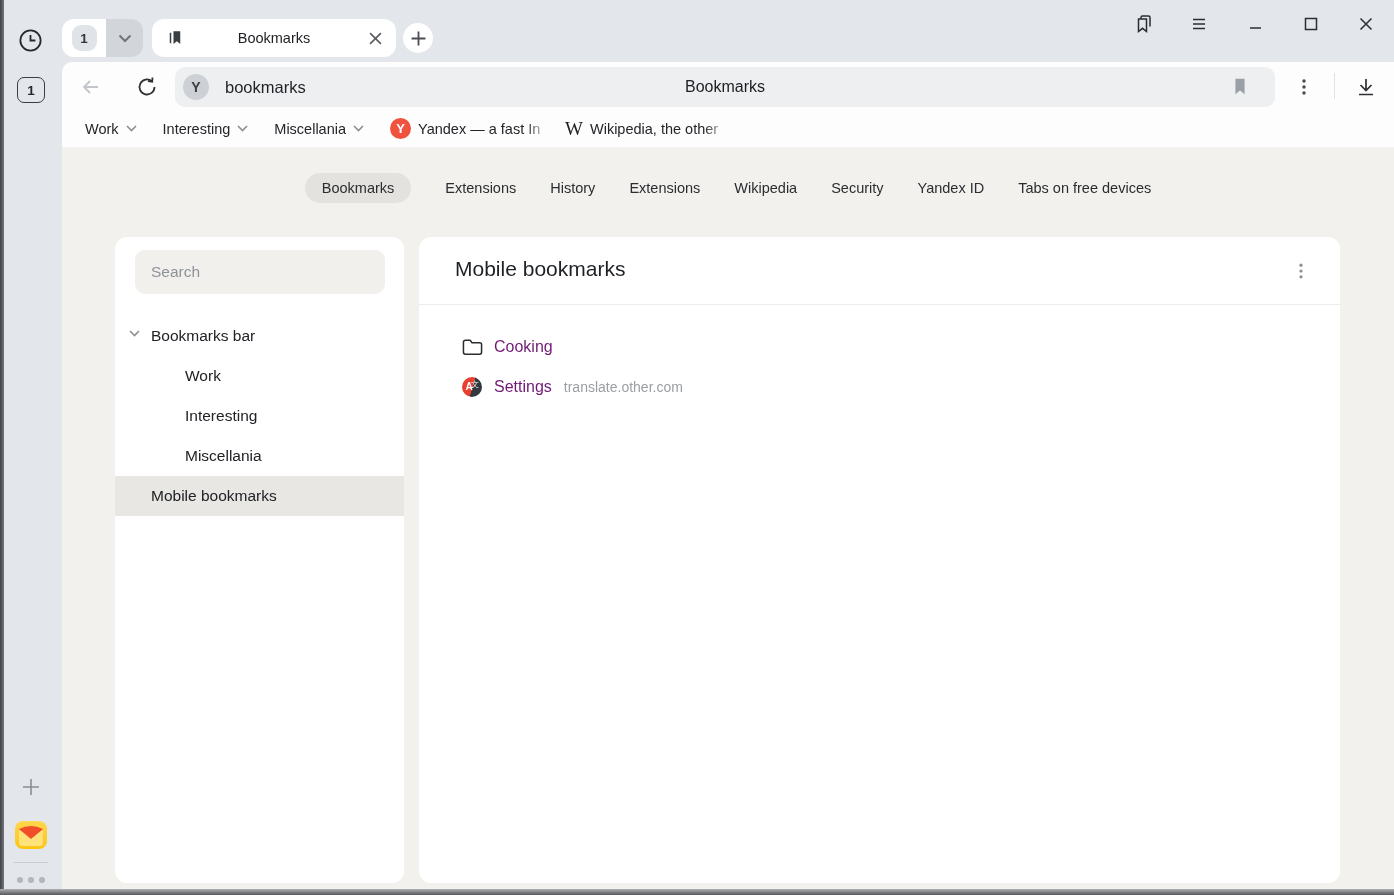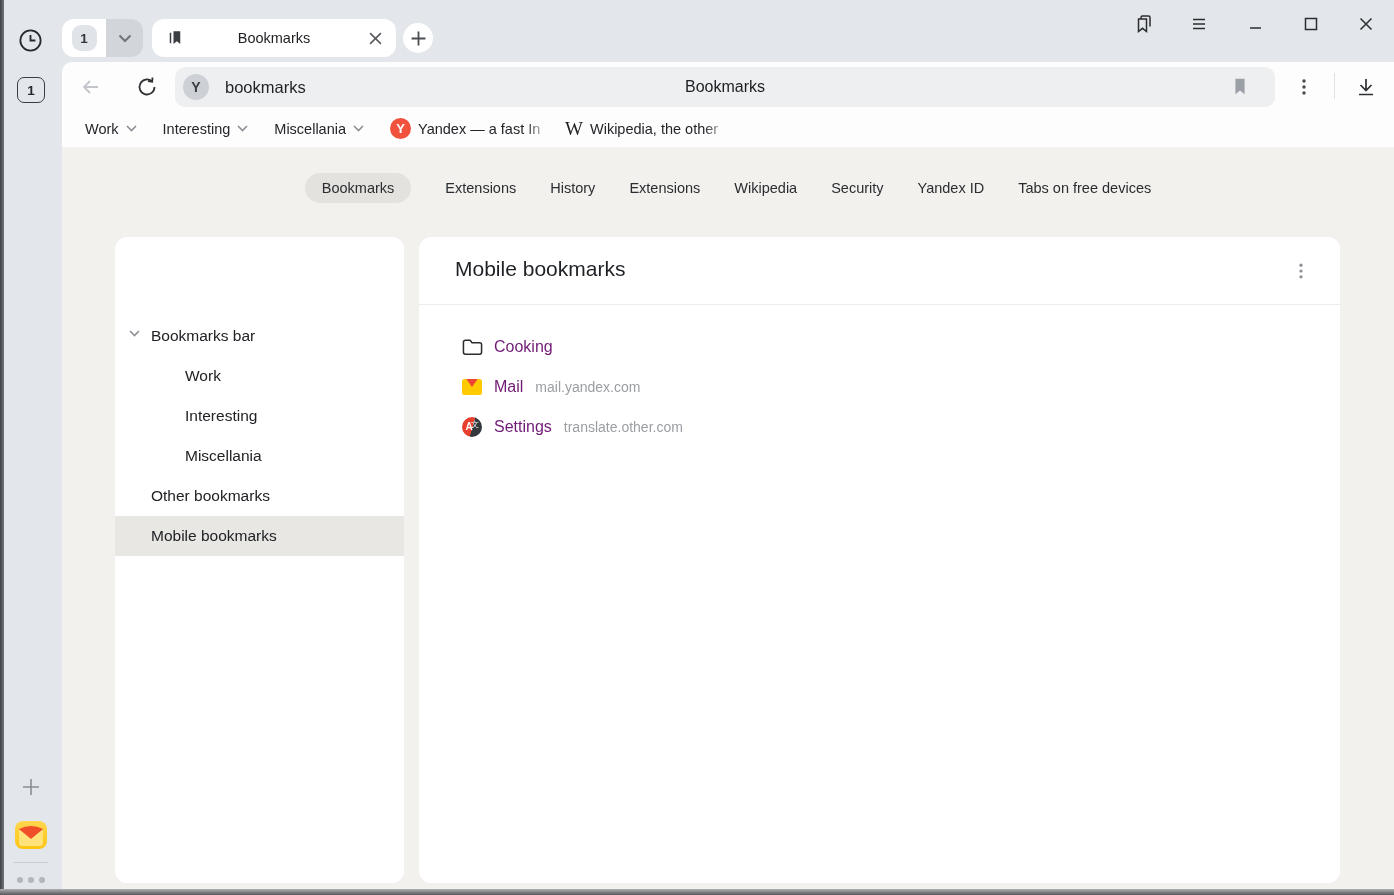"Search" input.search { html: none -> <input> }
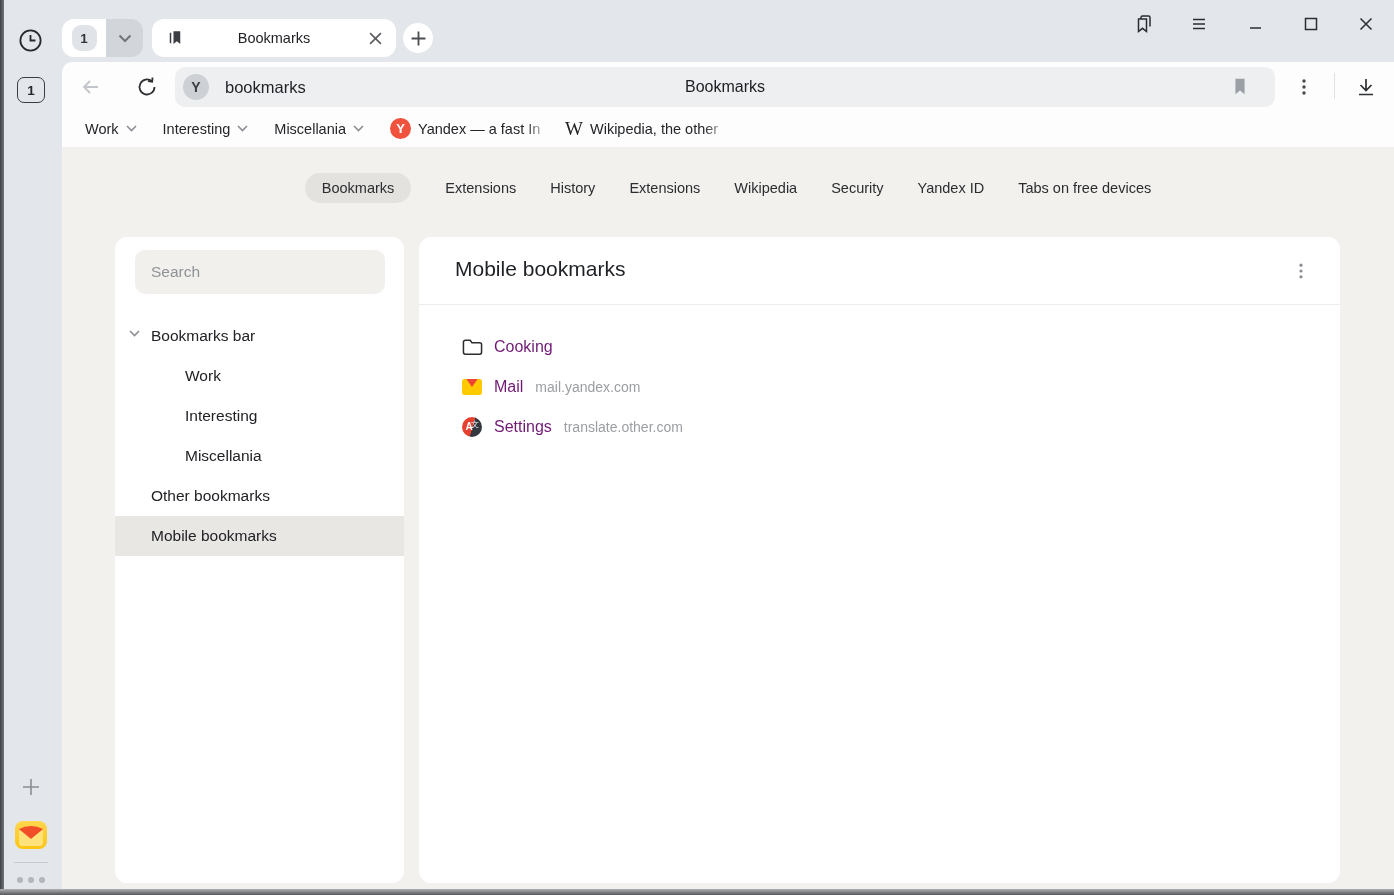"Mail" div.mc-row { html: <div> <span> <span></span> </span> <span>Mail</span> <span>mail.yandex.com</span> </div> -> none }
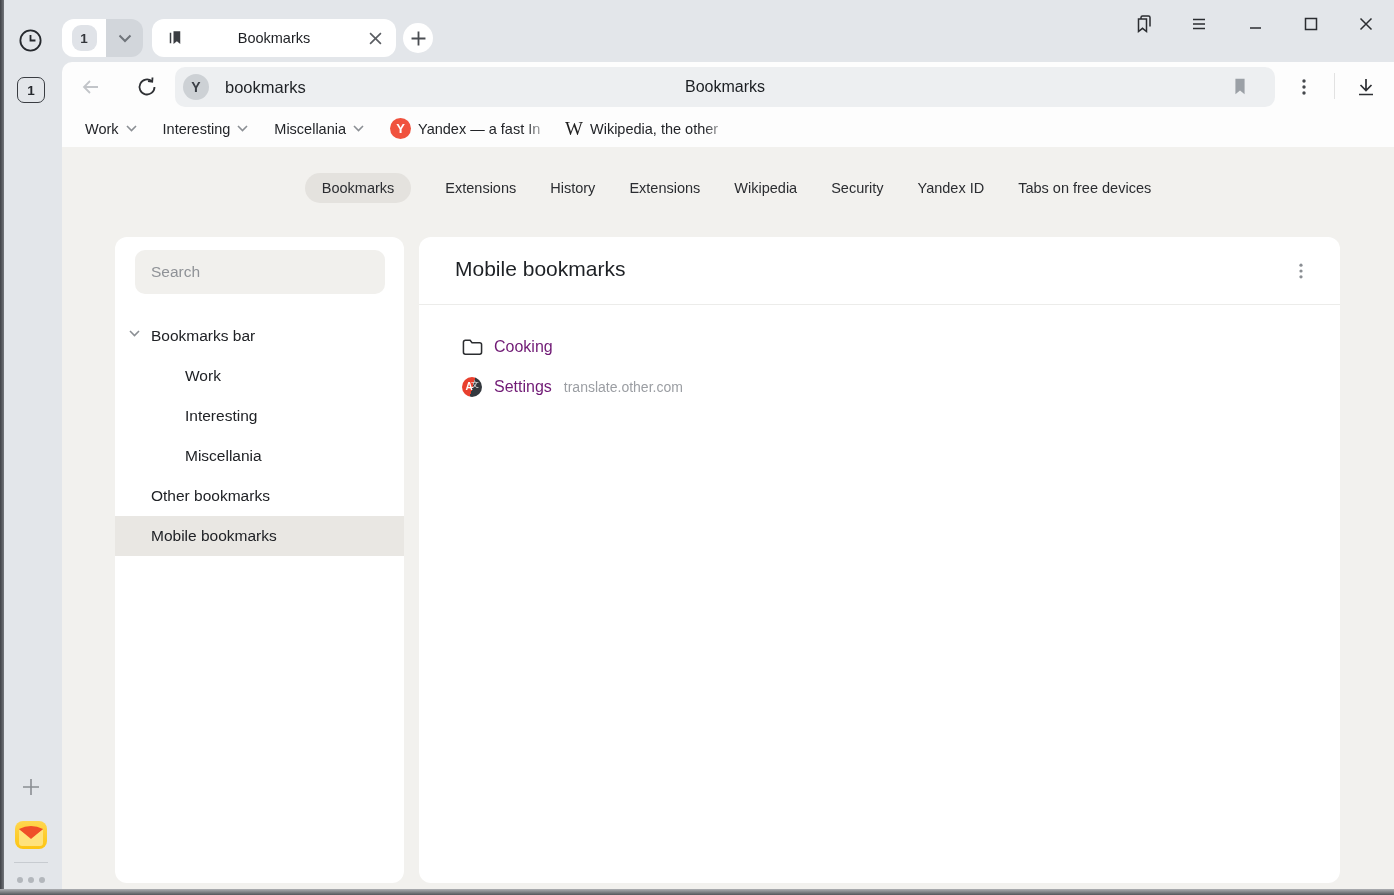"Other bookmarks" div.tree-row { html: <div> <span>Other bookmarks</span> </div> -> none }
